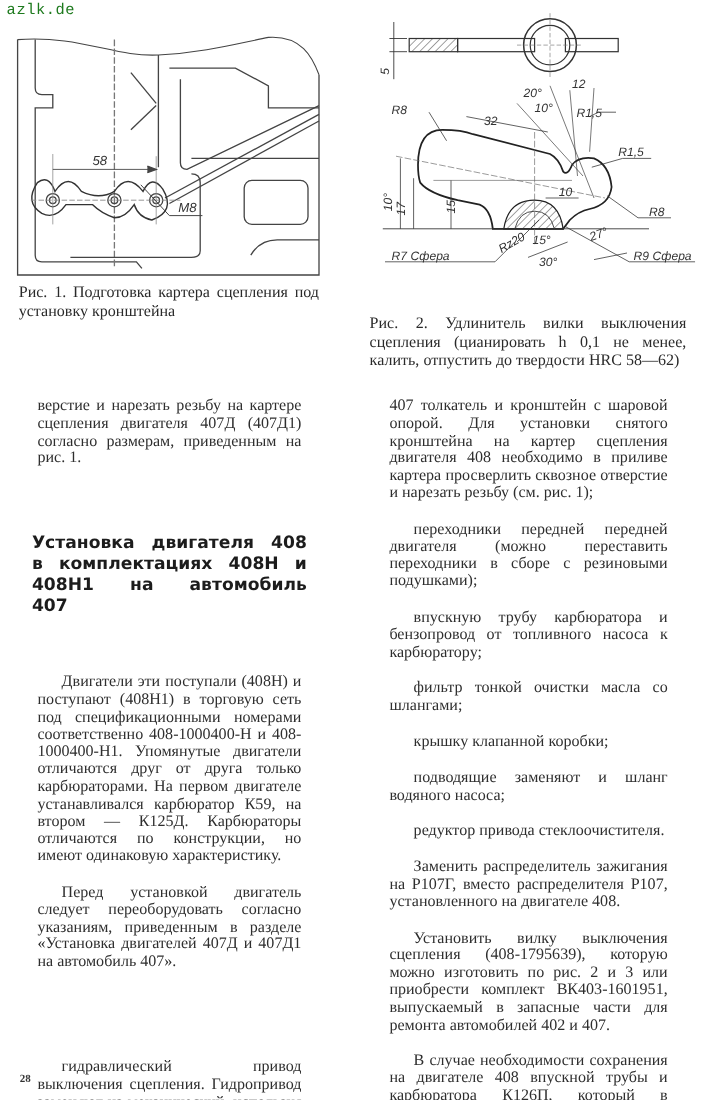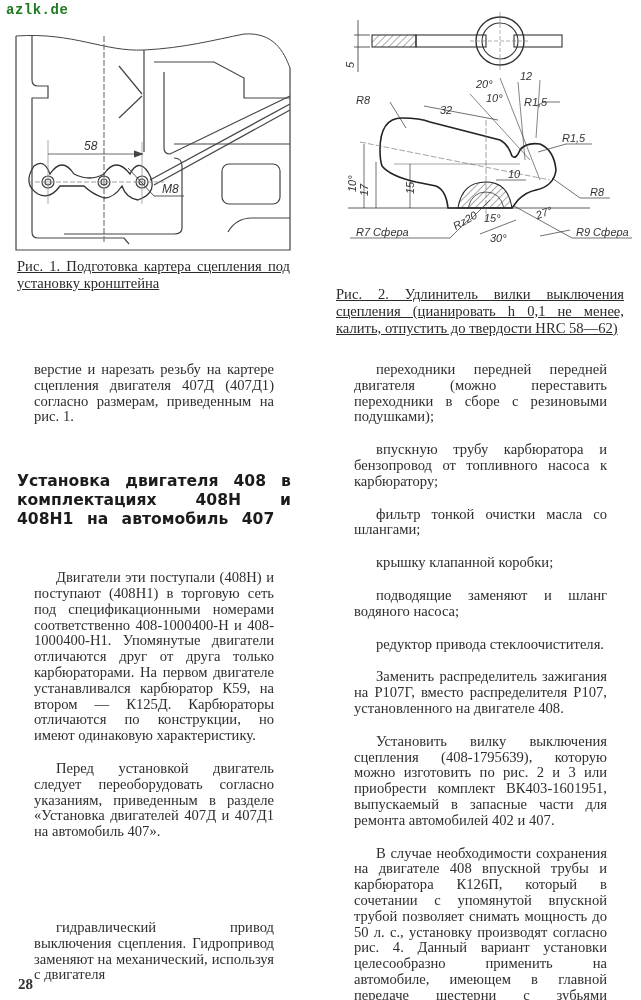"azlk.de" .watermark { font-weight: bold -> normal }
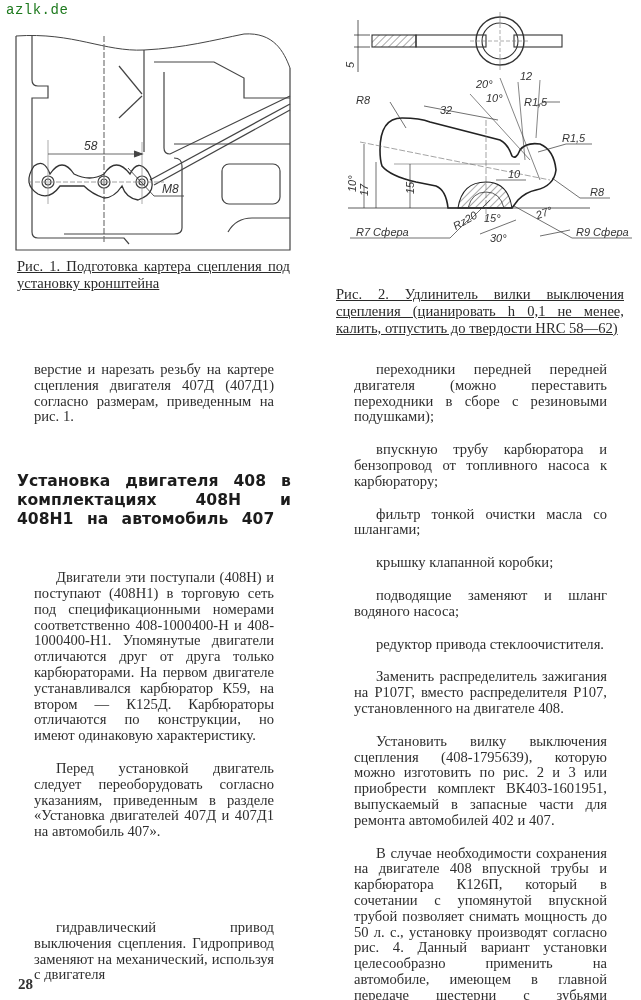"Рис. 1. Подготовка картера сцепления" .caption { text-decoration: underline -> none }
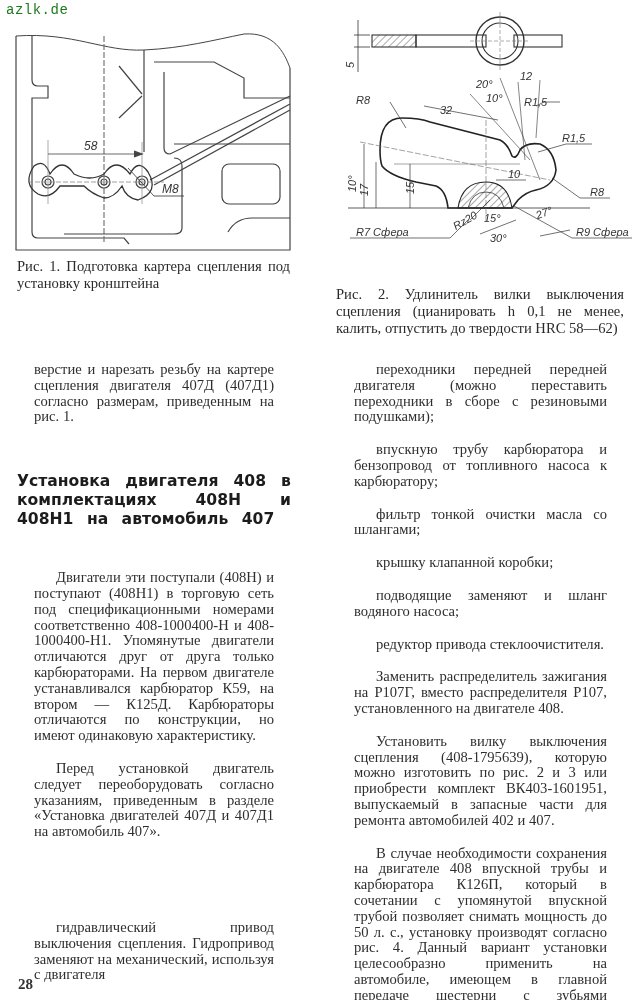"407 толкатель и кронштейн с" p { html: none -> <p>407 толкатель и кронштейн с шаровой опорой. Для установки снятого кронштейна на картер сцепления двигателя 408 необходимо в приливе картера просверлить сквозное отверстие и нарезать резьбу (см. рис. 1);</p> }
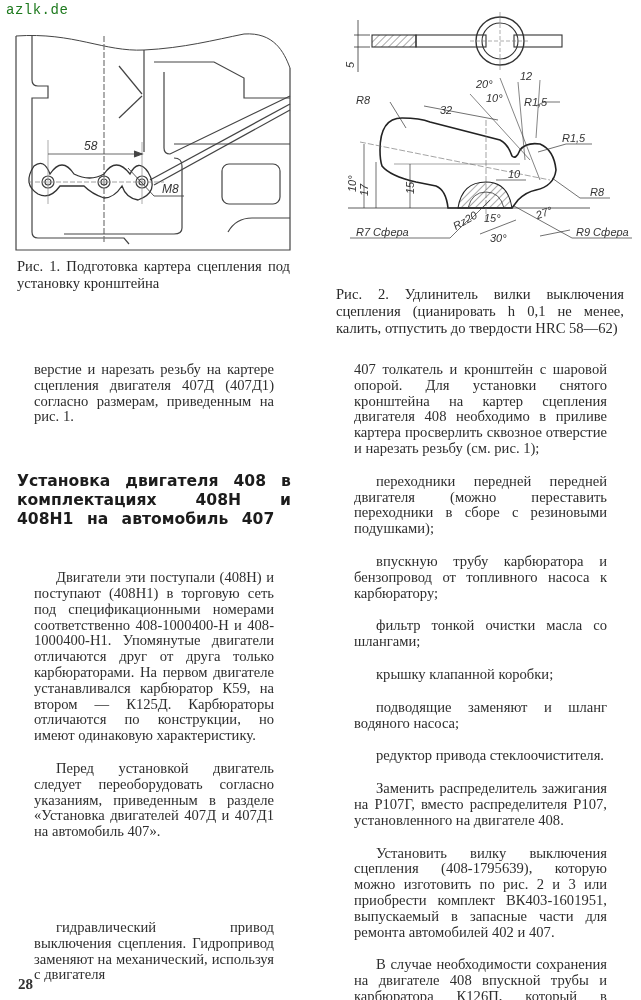"Установка двигателя 408 в комплектациях" .h { margin: 0 -> 12px }
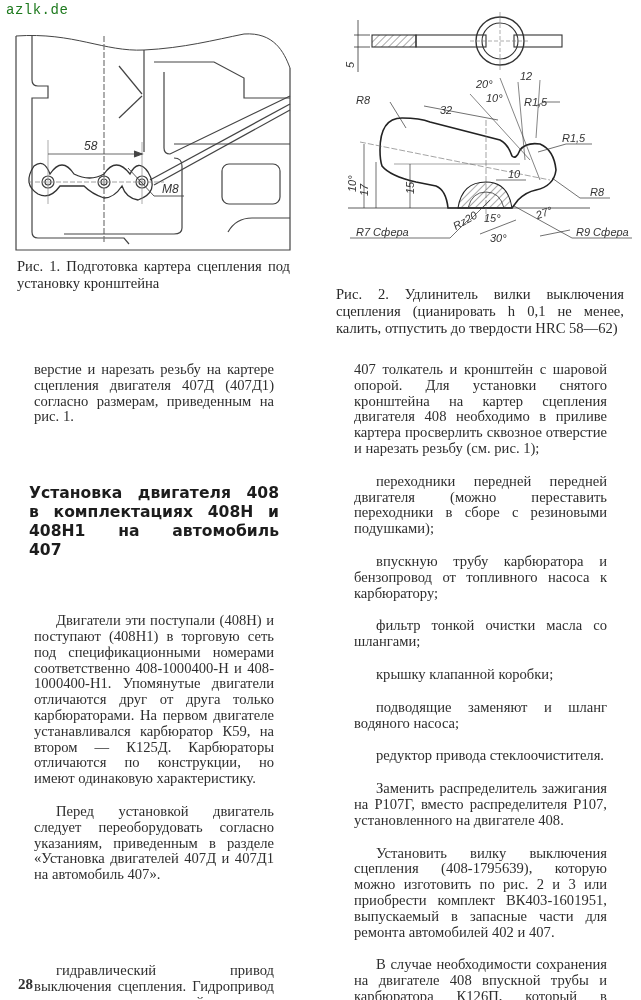"28" .page-num { font-size: 15px -> 10px }
